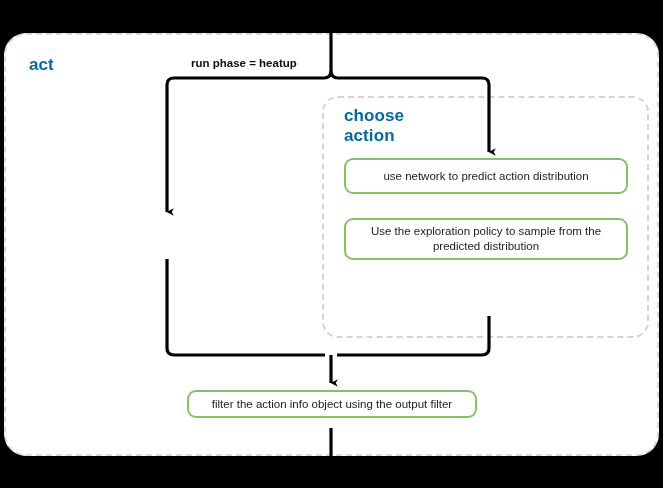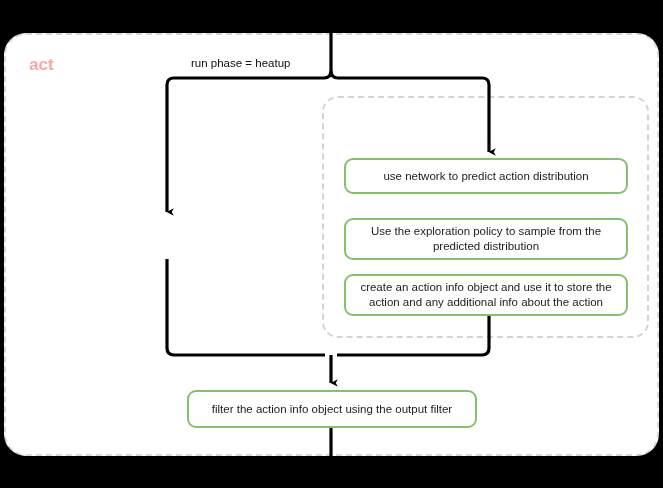"act" .card-title { color: #fca5a5 -> #0369a1 }
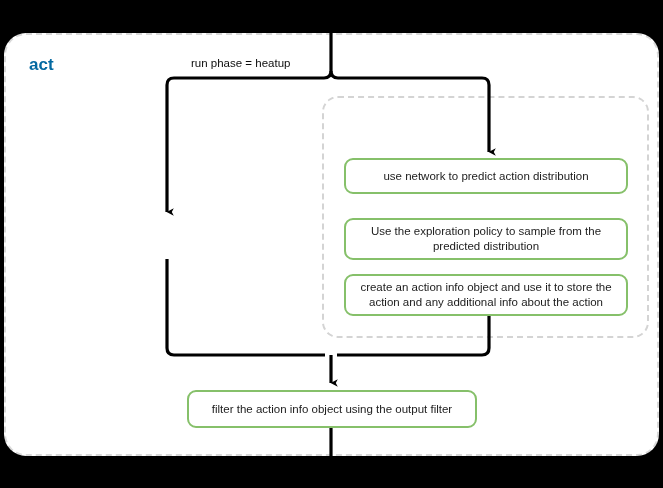"run phase = heatup" .edge-label { font-weight: normal -> bold }
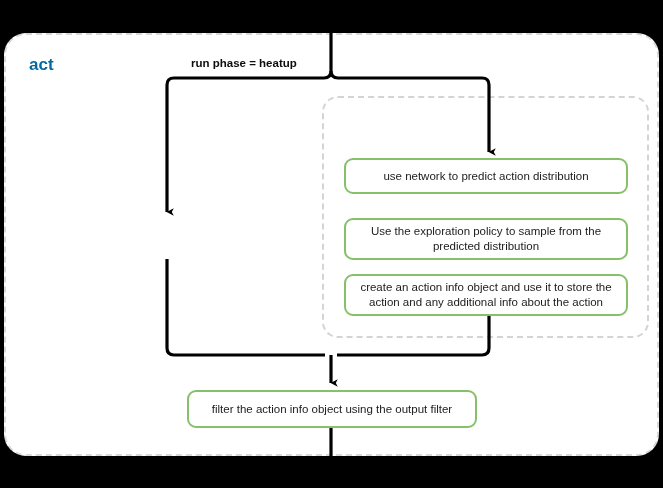"choose" div.card-title { html: none -> <div>choose action</div> }
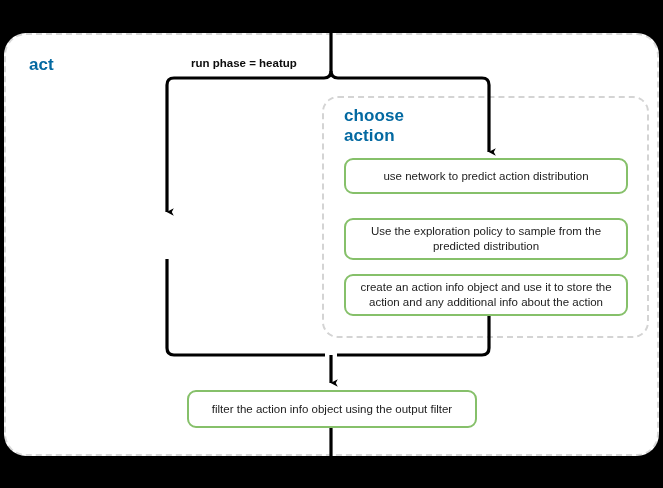"create an action info object" div.node { html: <div>create an action info object and use it to store the action and any additional info about the action</div> -> none }
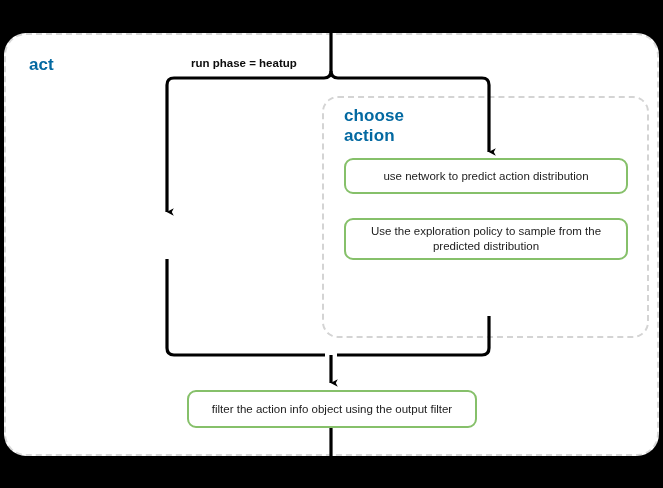"filter the action info object" #node-filter { height: 38px -> 28px }
